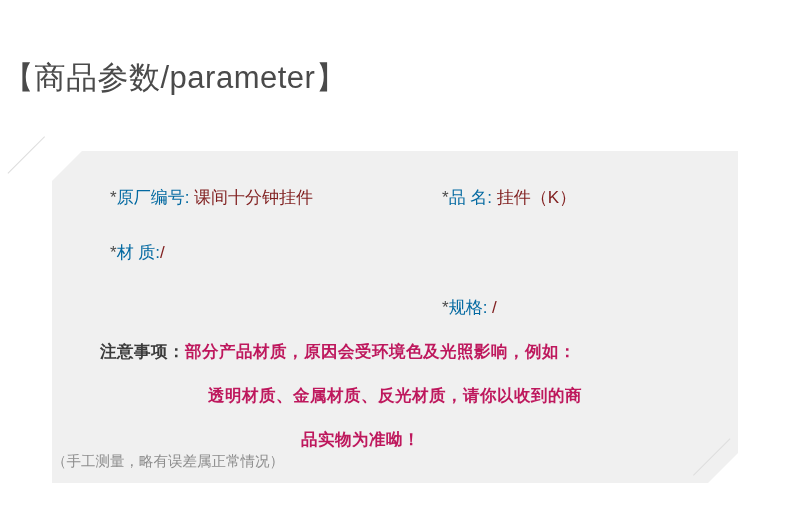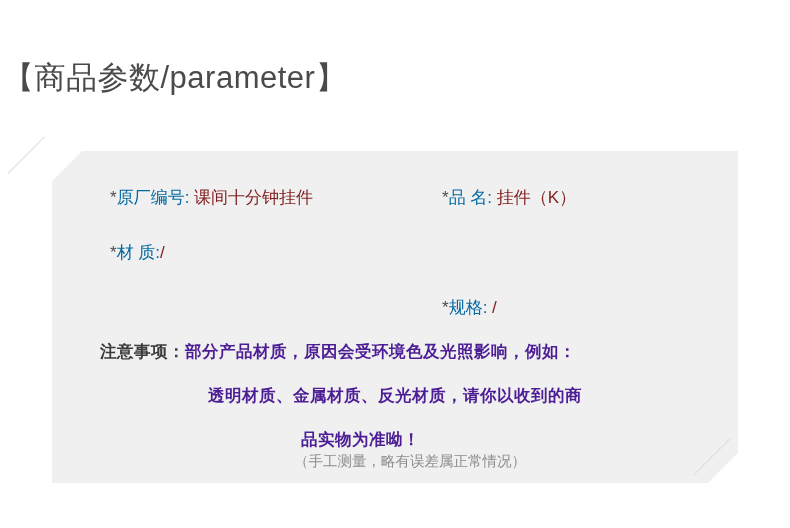"部分产品材质，原因会受环境色及光照影响，例如：" .notice-red { color: #4c1d95 -> #be185d }
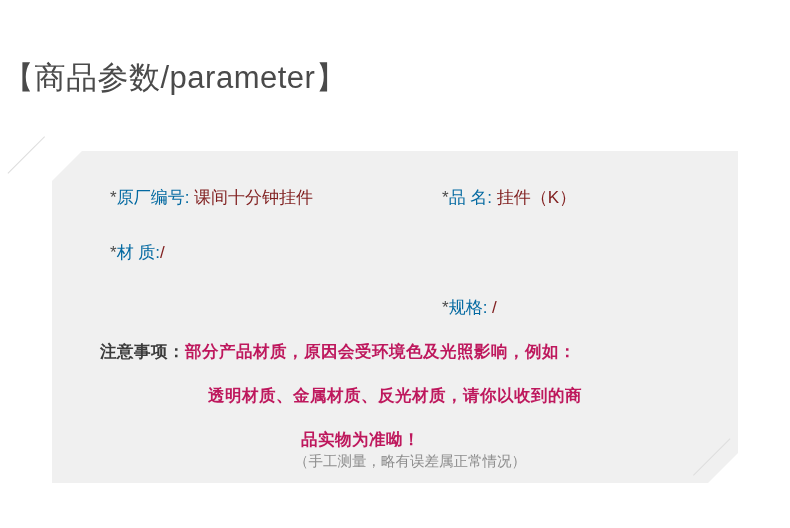"（手工测量，略有误差属正常情况）" .footnote { left: 67px -> 52px; text-align: center -> left }
